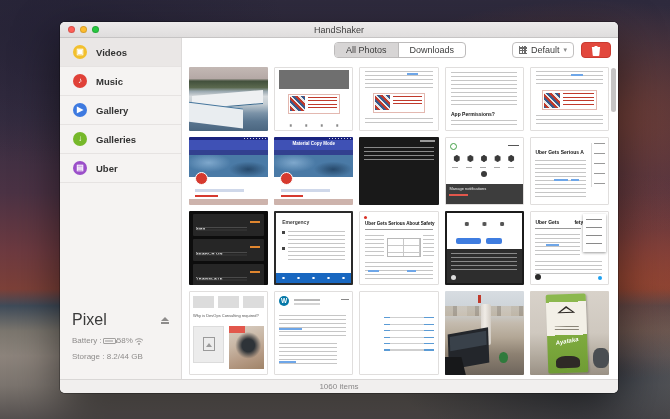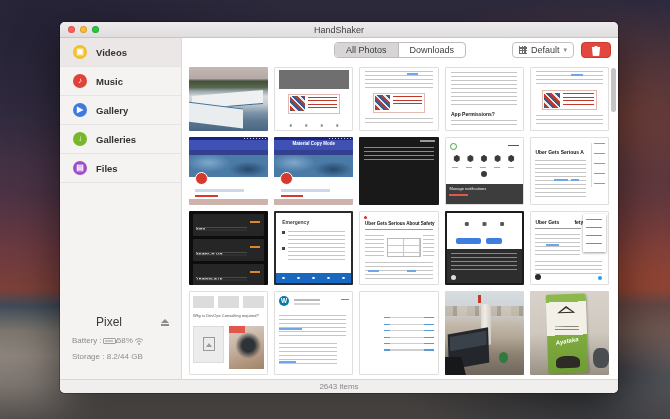"Files" span { text: Files -> Uber }
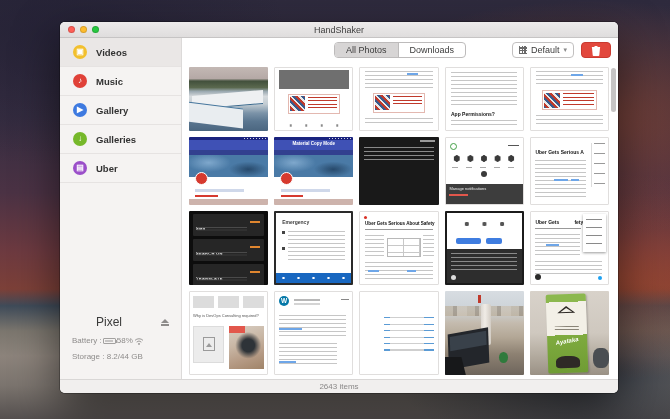"Pixel" .dev-name { font-size: 12px -> 16px; margin-left: 24px -> none }
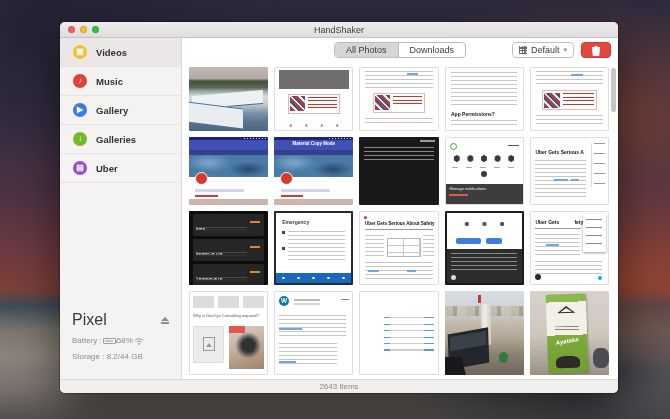"2643 items" span { text: 2643 -> 1060 }
